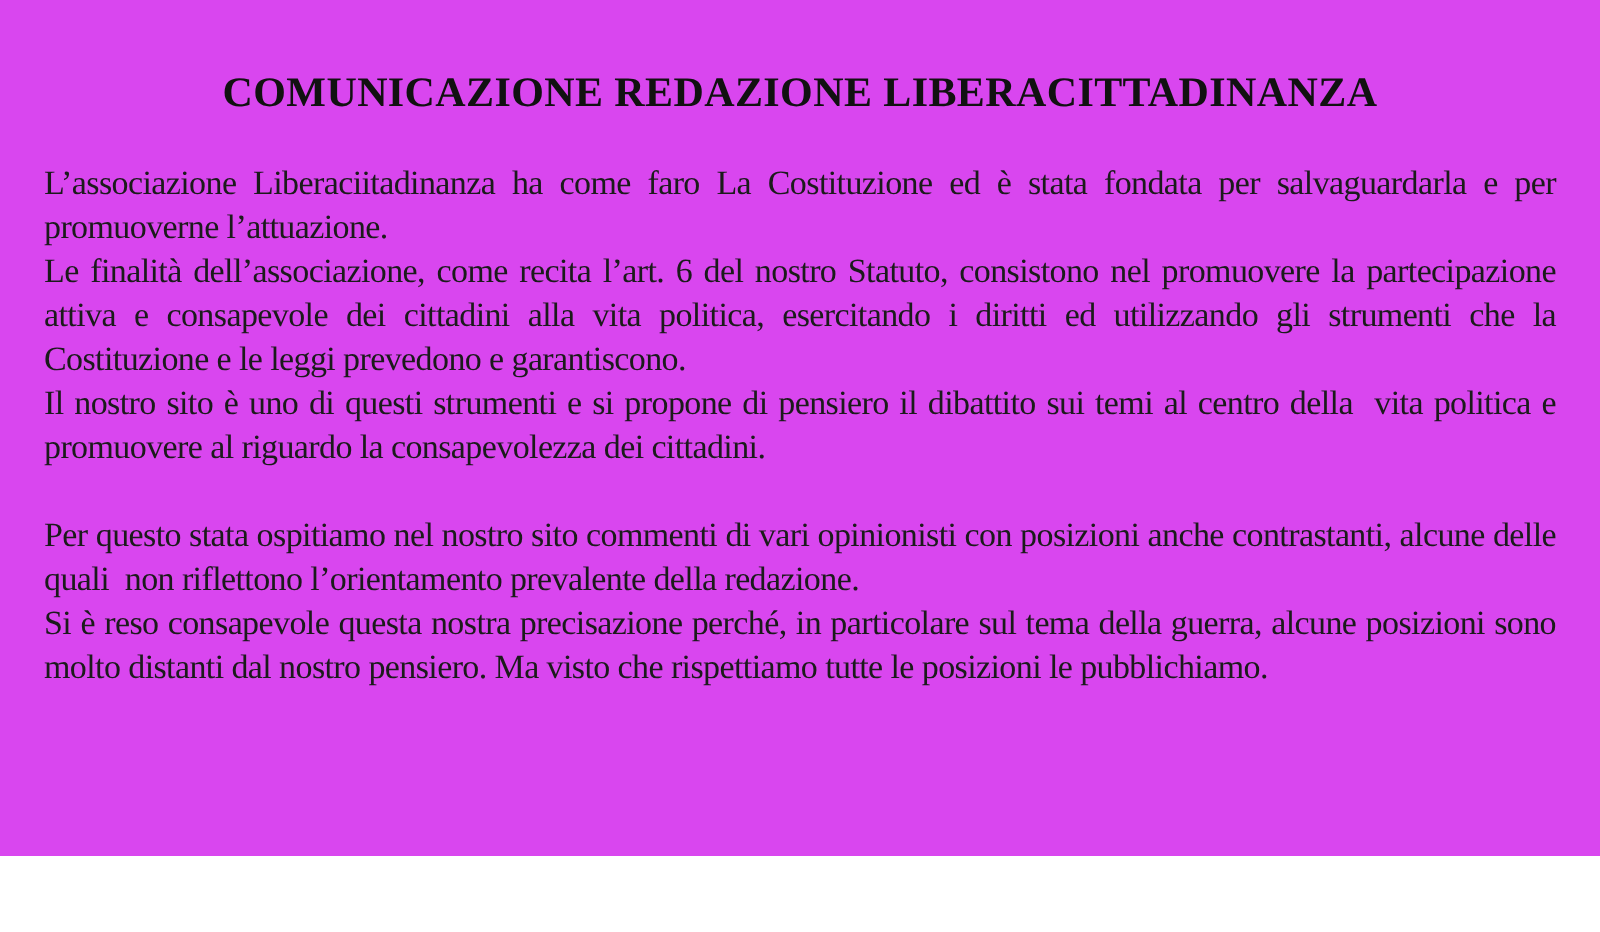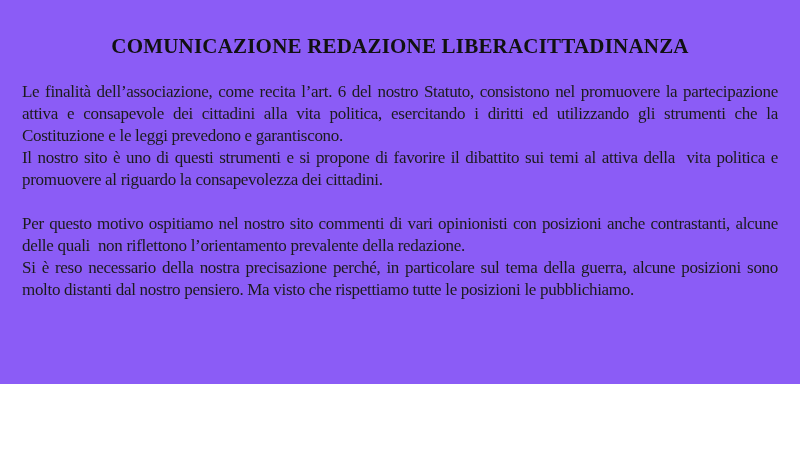"COMUNICAZIONE REDAZIONE" .page { background: #8b5cf6 -> #d946ef; height: 384px -> 428px }
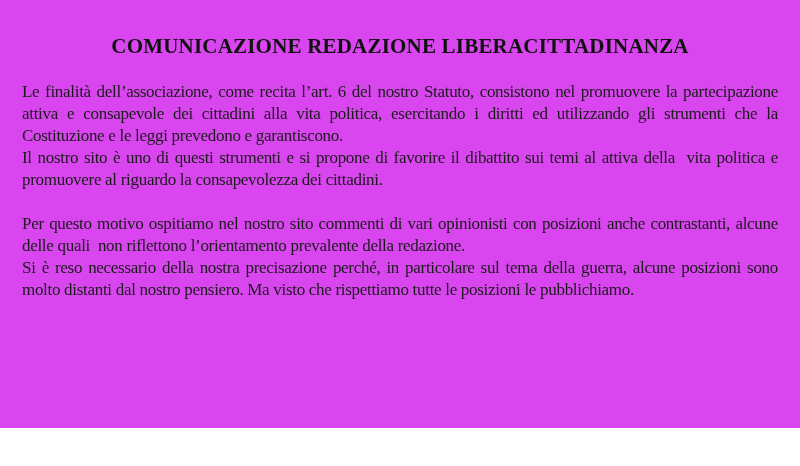"L’associazione Liberaciitadinanza ha" p { html: none -> <p>L’associazione Liberaciitadinanza ha come faro La Costituzione ed è stata fondata per salvaguardarla e per promuoverne l’attuazione.</p> }
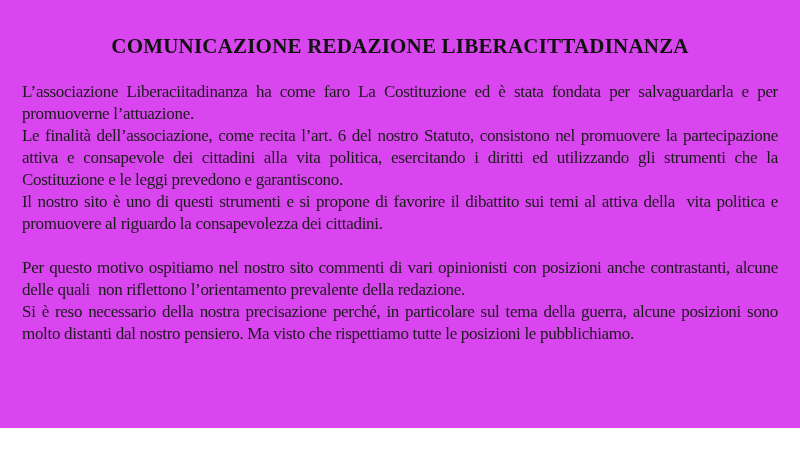"Il nostro sito è uno" p { text: favorire il dibattito sui temi al attiva -> pensiero il dibattito sui temi al centro }
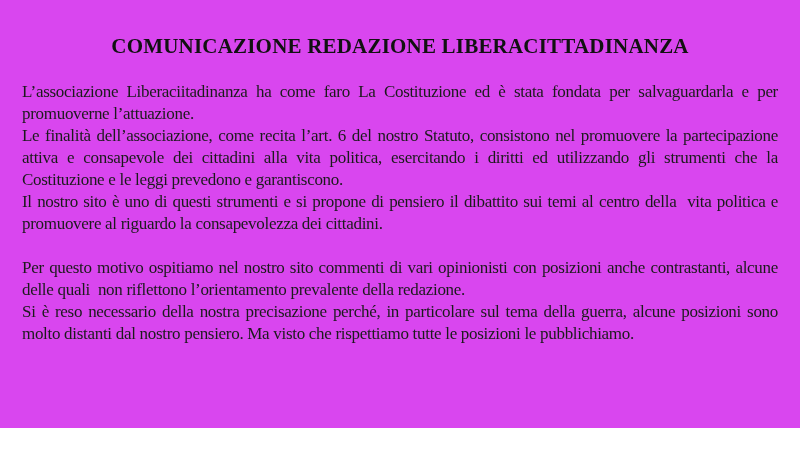"Per questo motivo ospitiamo nel" p { text: motivo -> stata }
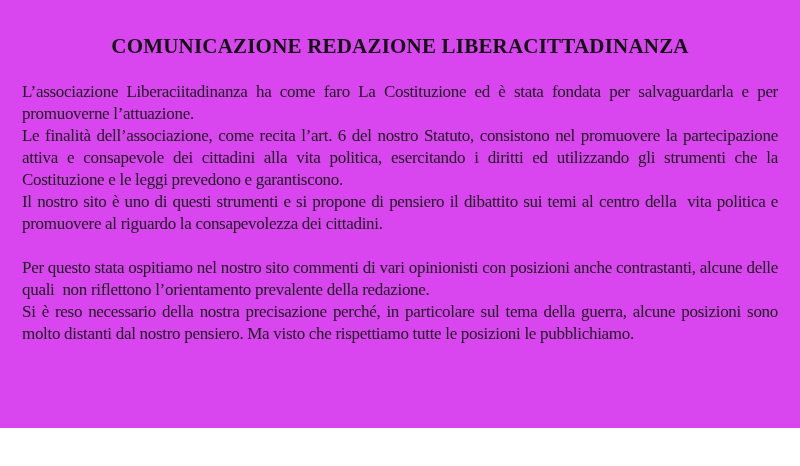"Si è reso necessario della" p { text: necessario della -> consapevole questa }
